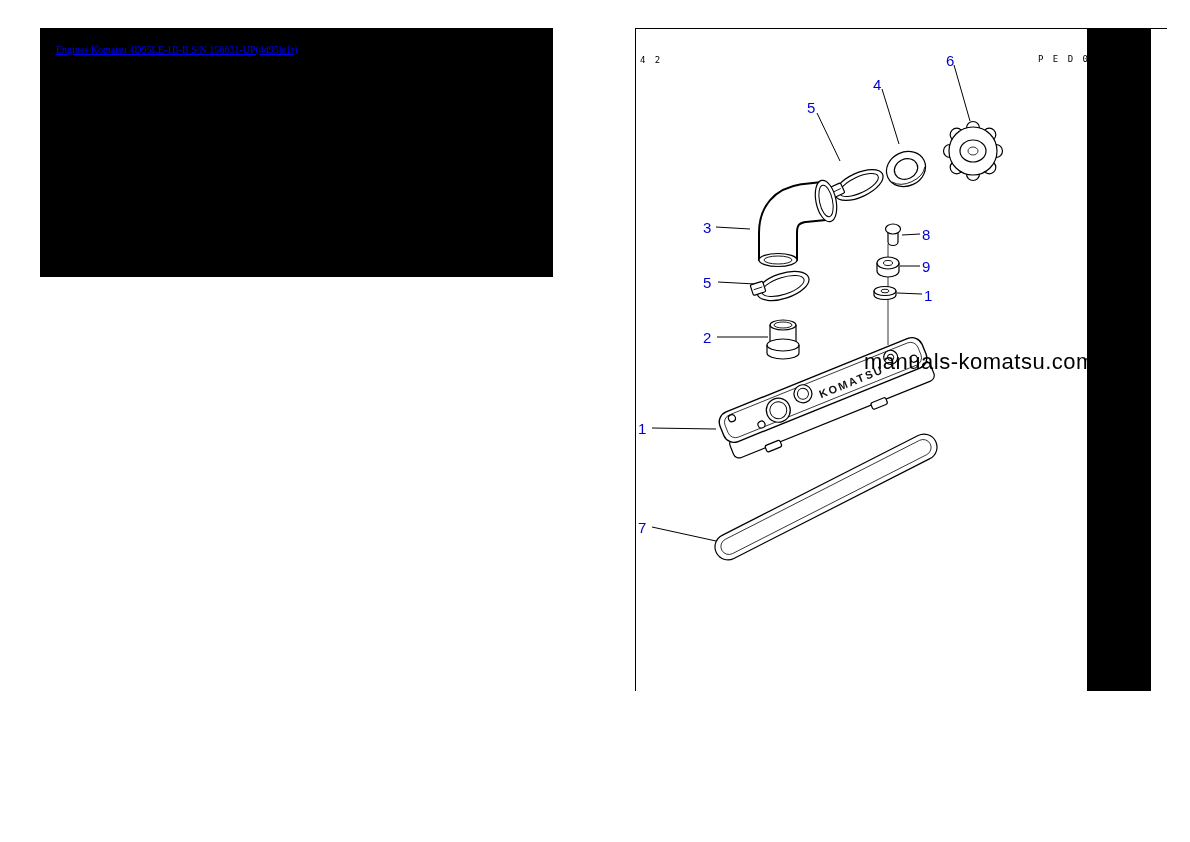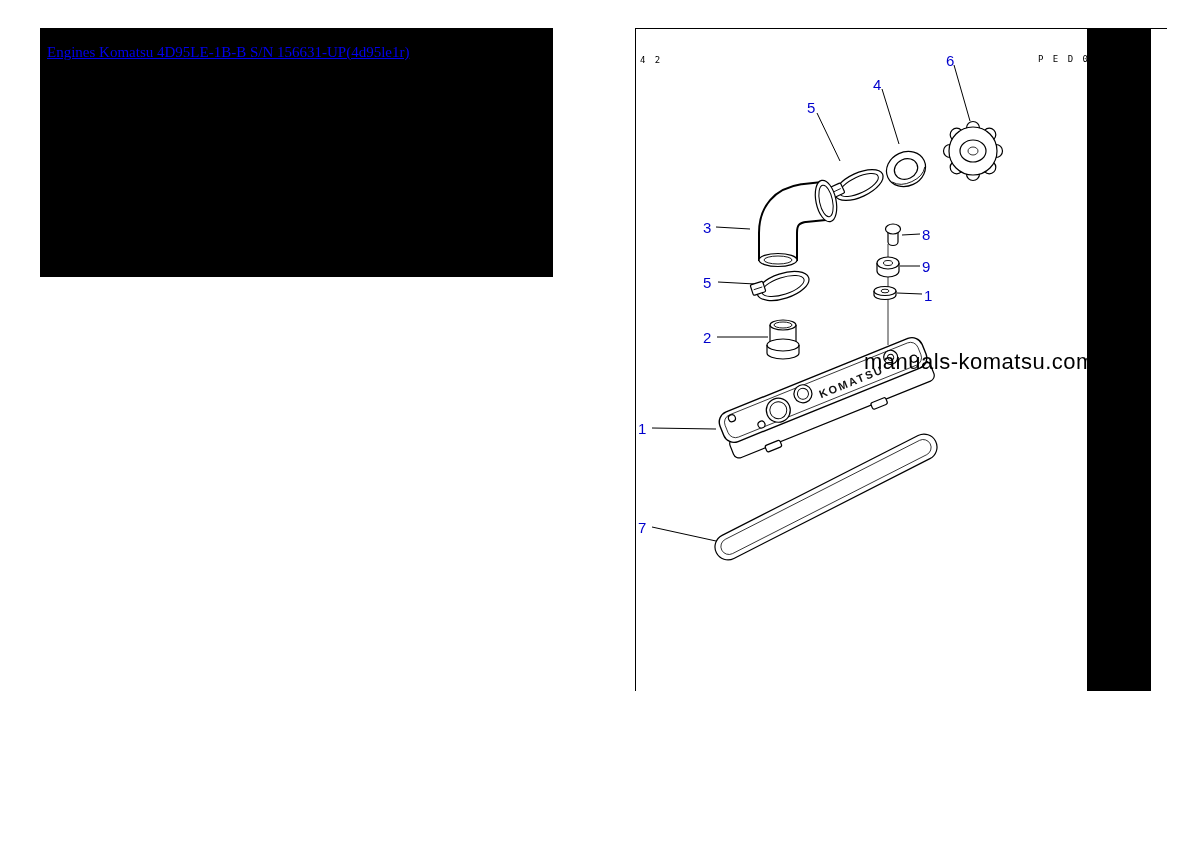"Engines Komatsu 4D95LE-1B-B S/N" .header-link { font-size: 15px -> 10px; left: 7px -> 16px }
